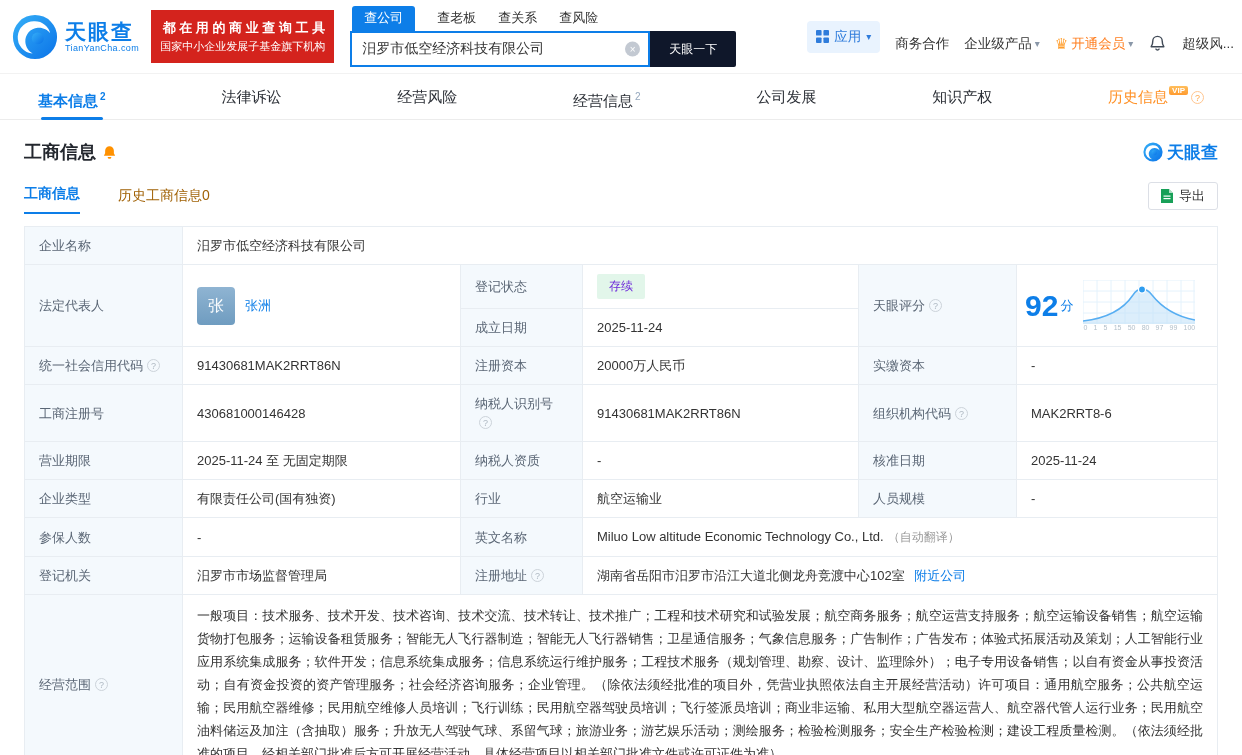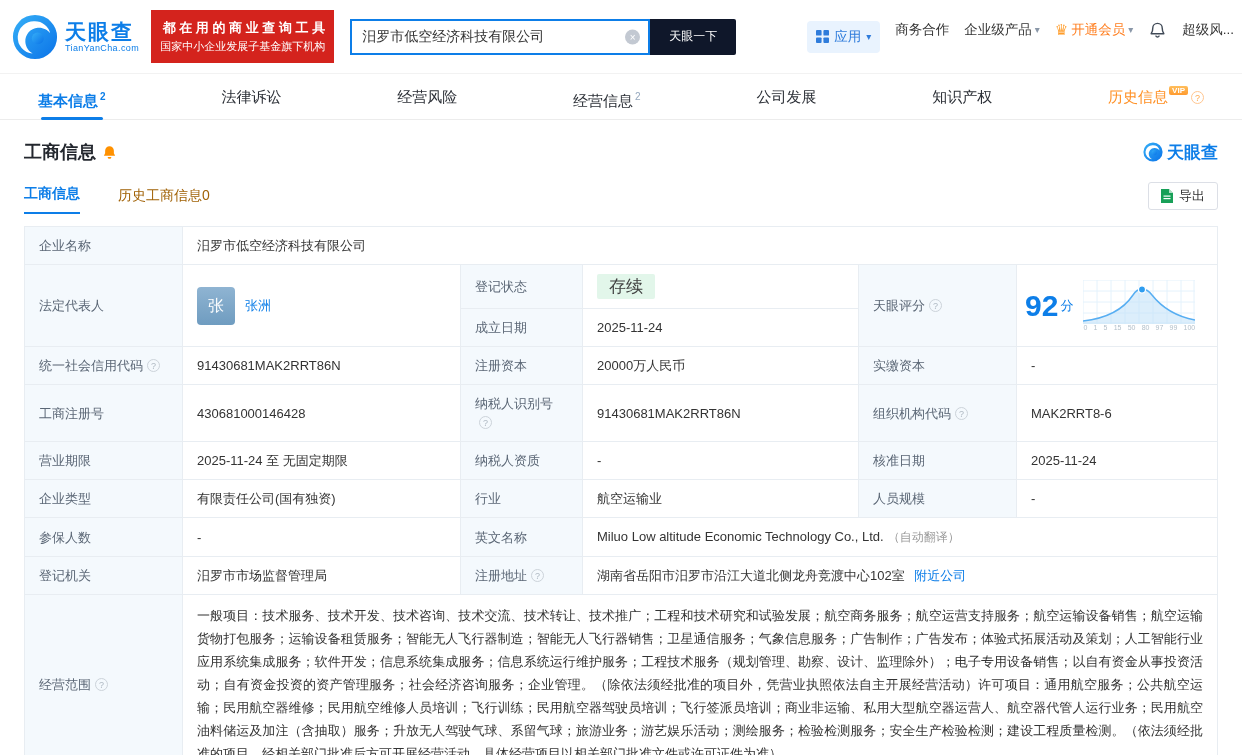"查公司" div.search-tabs { html: none -> <div> <span>查公司</span> <span>查老板</span> <span>查关系</span> <span>查风险</span> </div> }
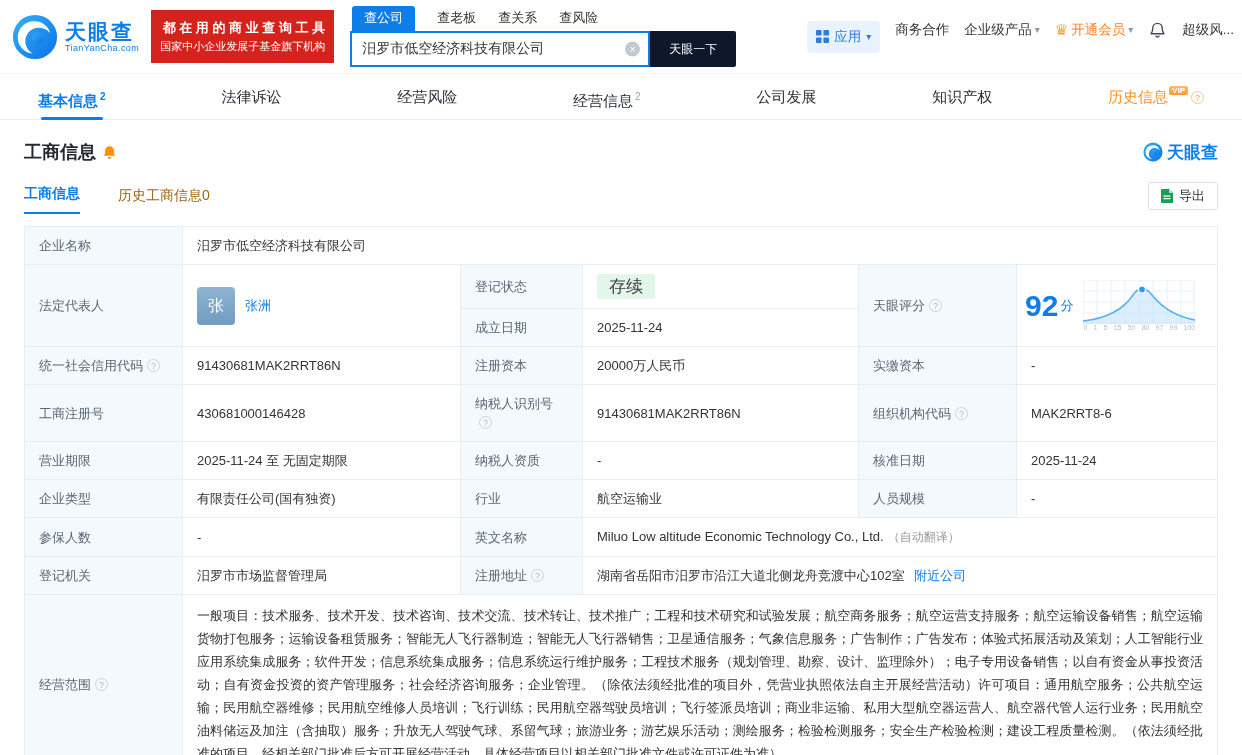"应用" .hnav { align-items: flex-start -> flex-end }
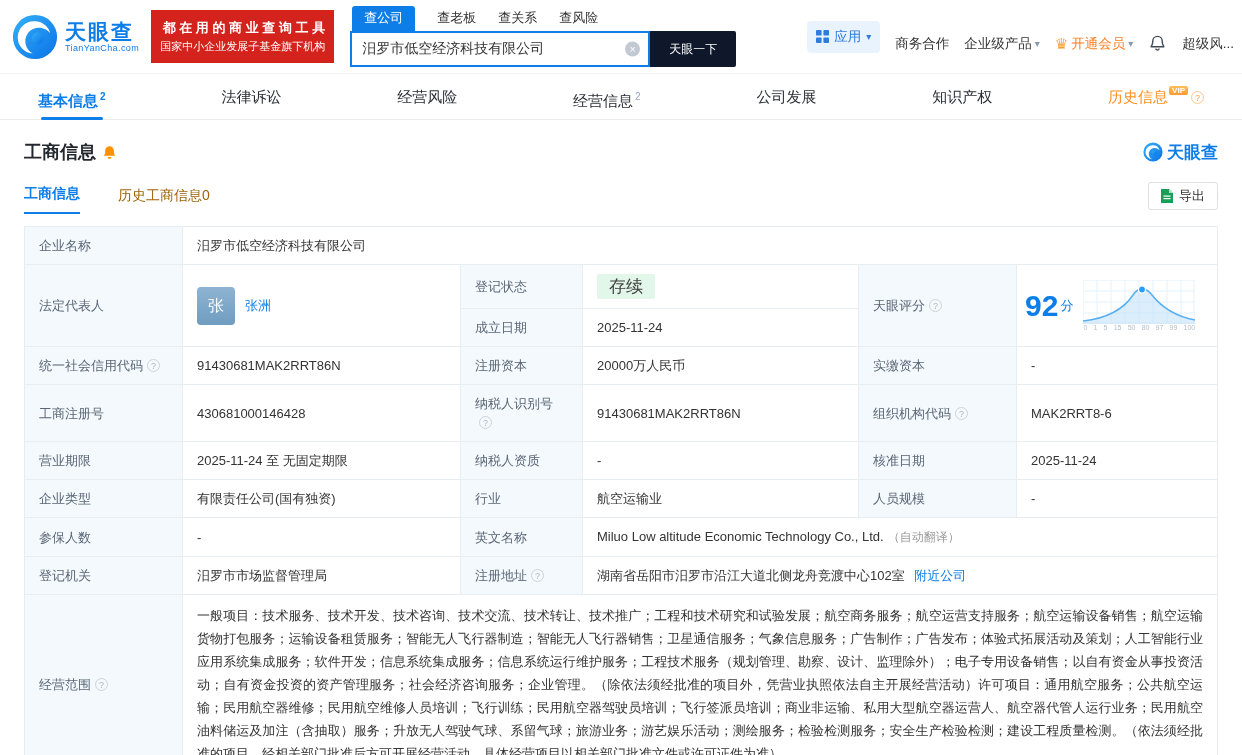"存续" .badge-green { color: #404040 -> #6d28d9; font-size: 17px -> 12px }
